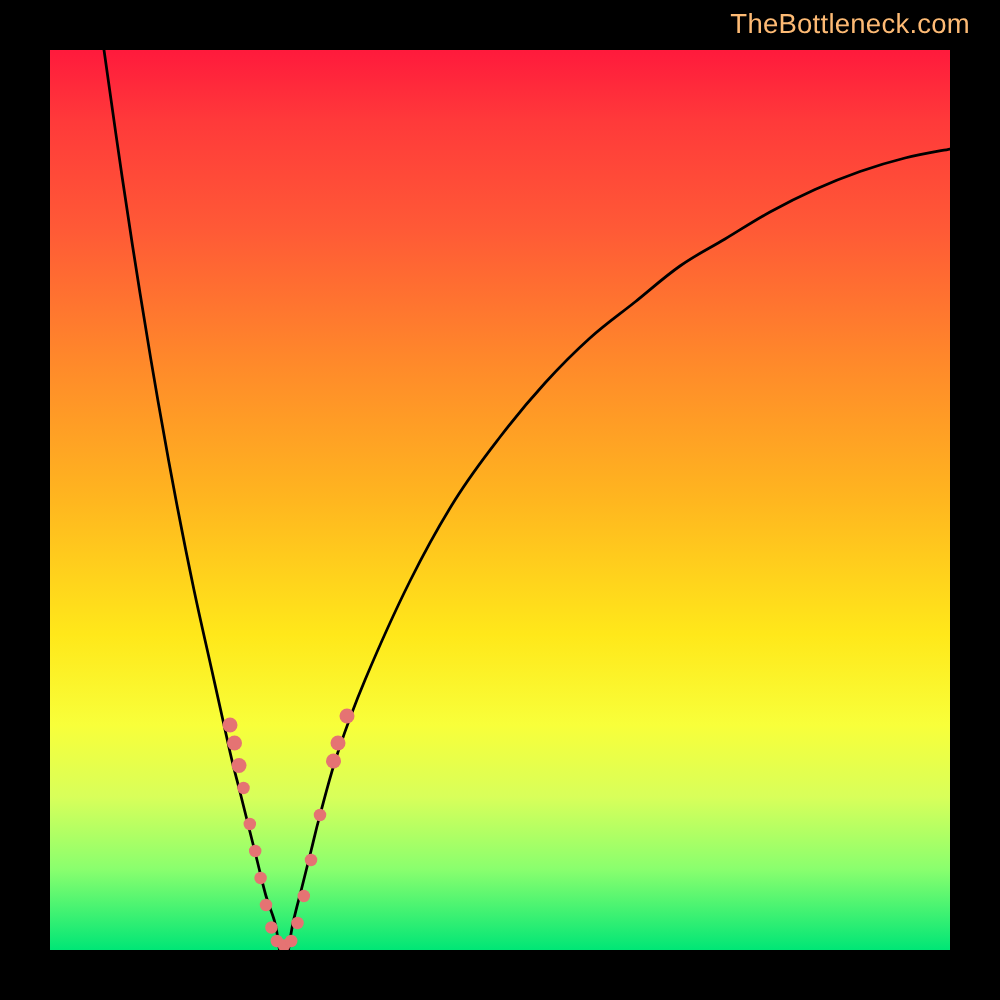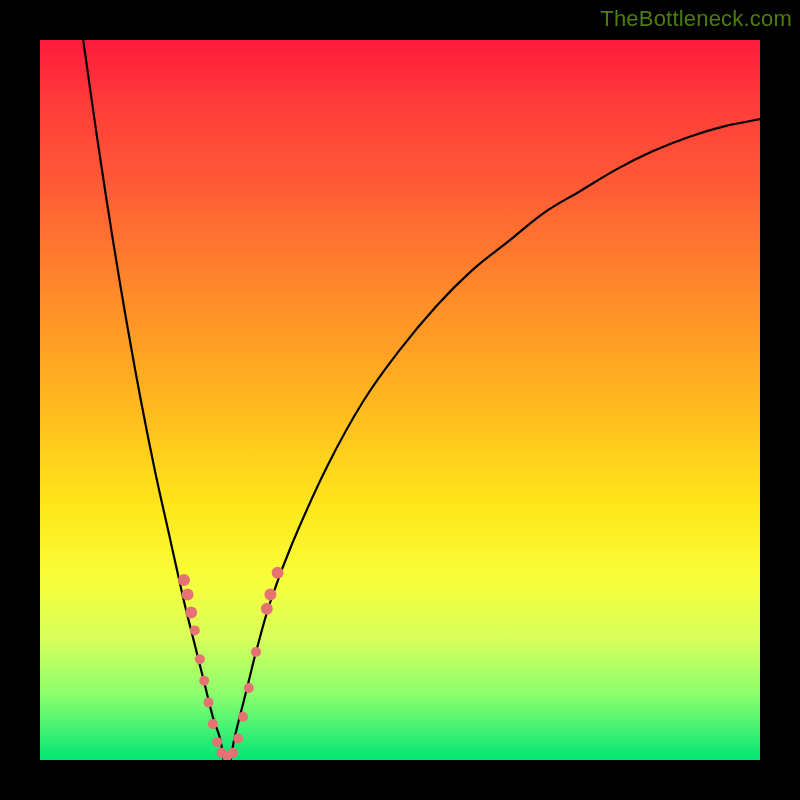"TheBottleneck.com" .watermark { color: #4d7c0f -> #fdba74; right: 8px -> 24px }
